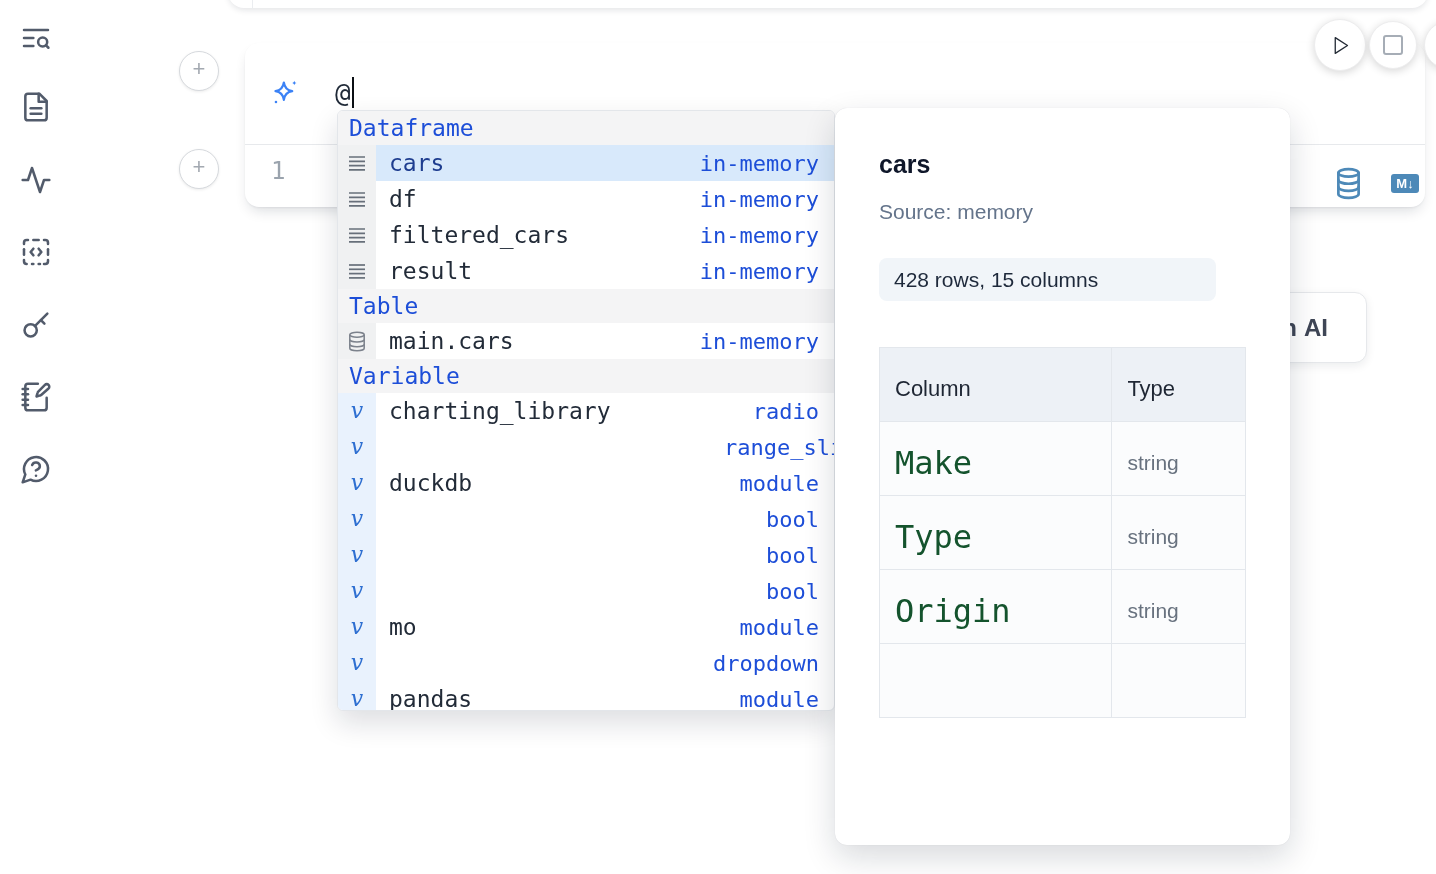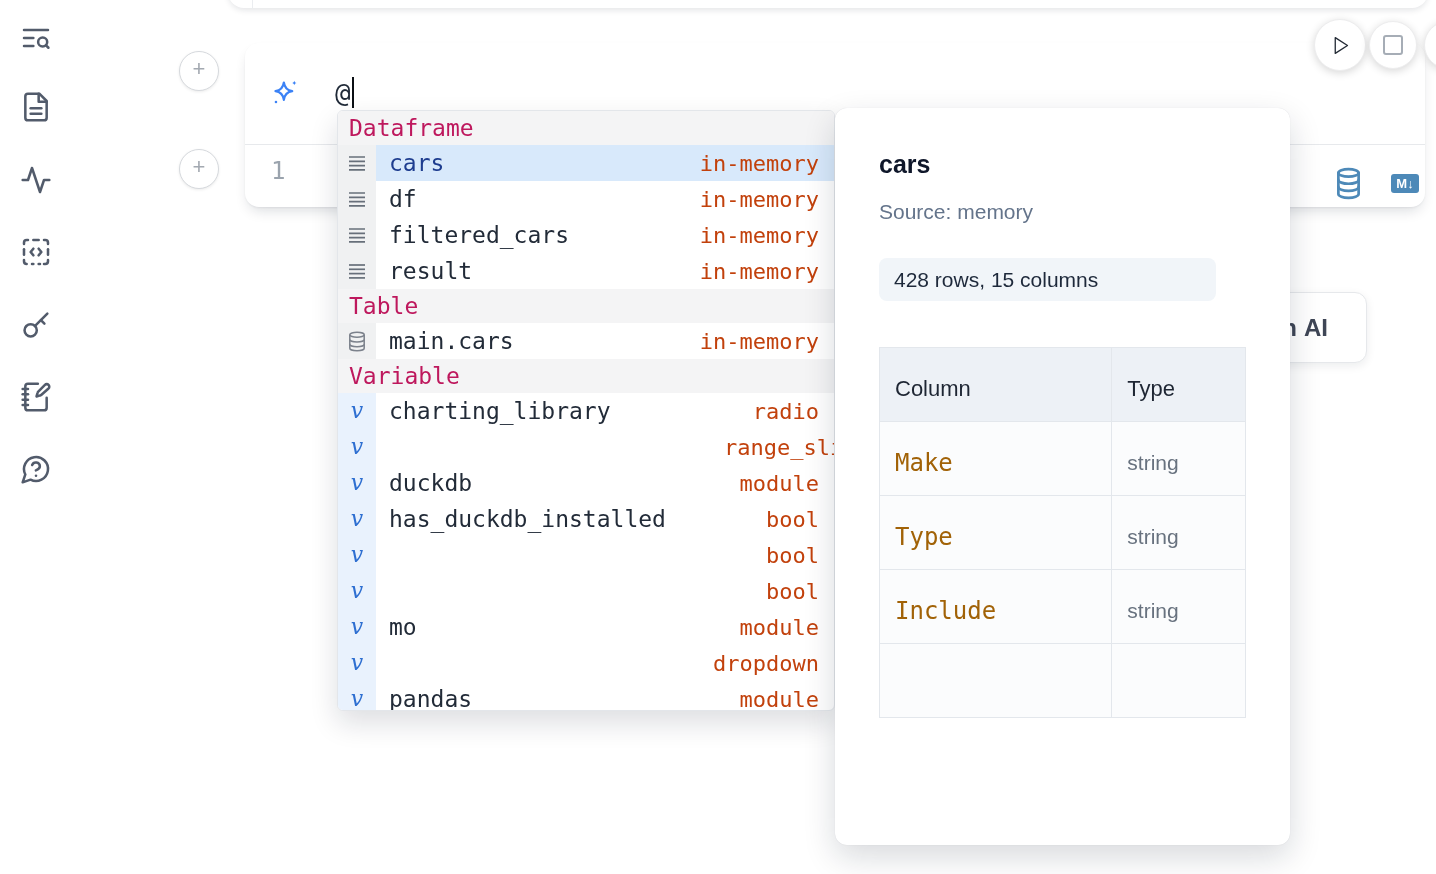"Dataframe" .ac-header { color: #be185d -> #1d4ed8 }
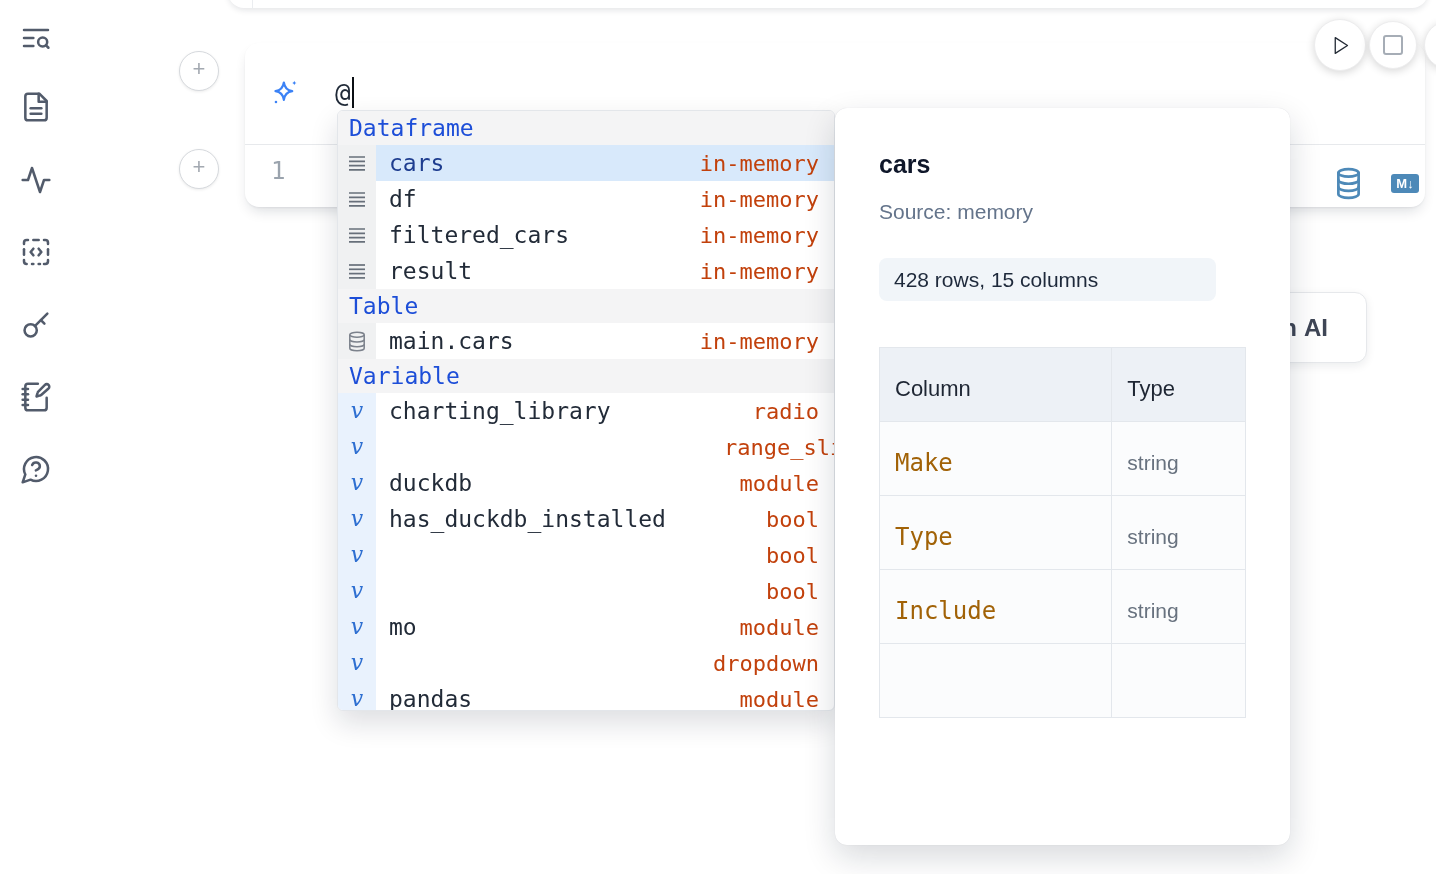"in-memory" .ac-detail { color: #c2410c -> #1d4ed8 }
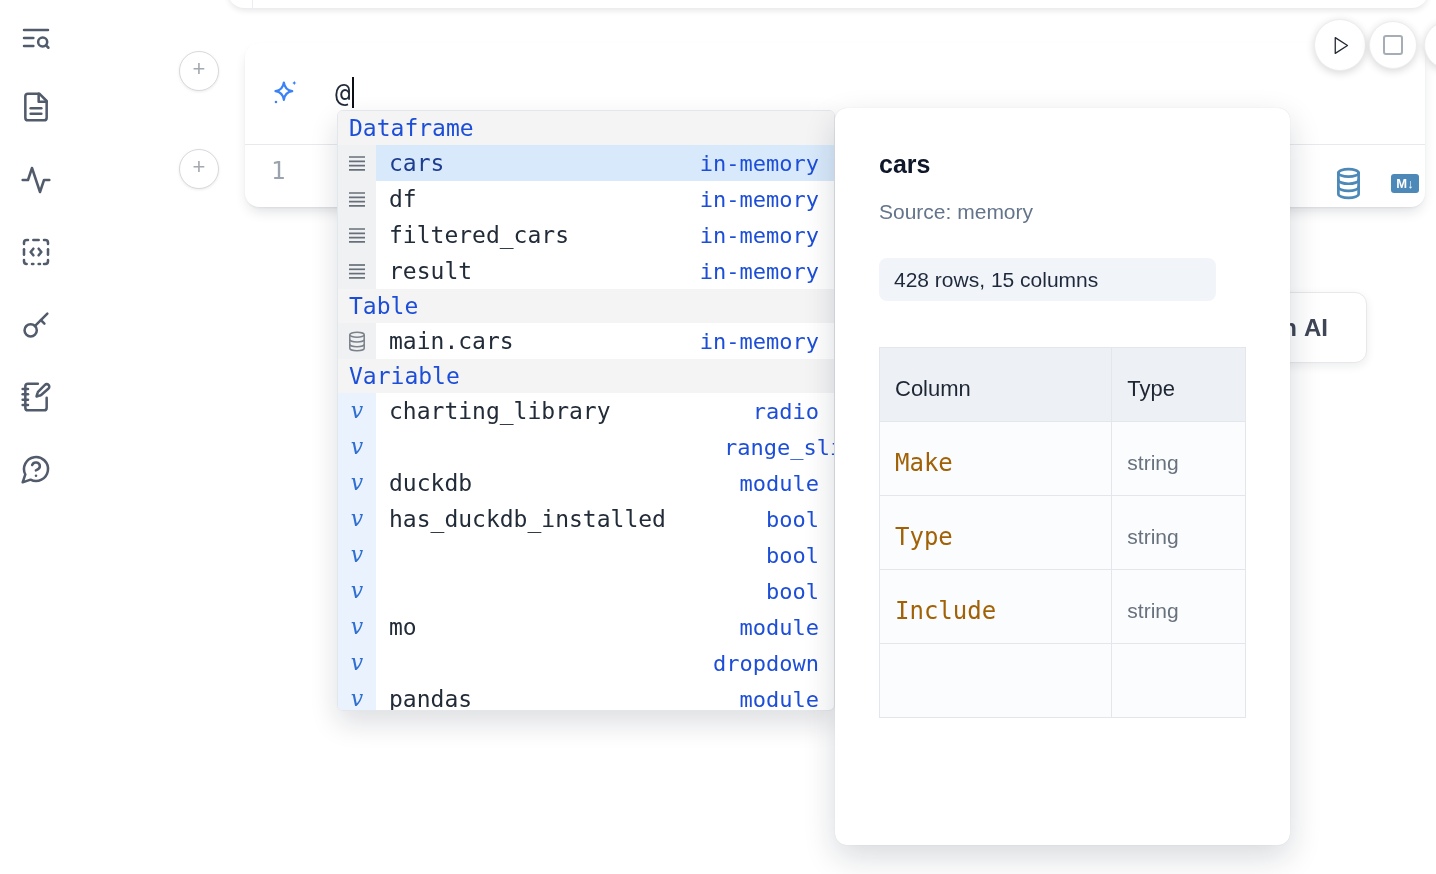"Make" td.colname { color: #a16207 -> #14532d; font-size: 24px -> 32px }
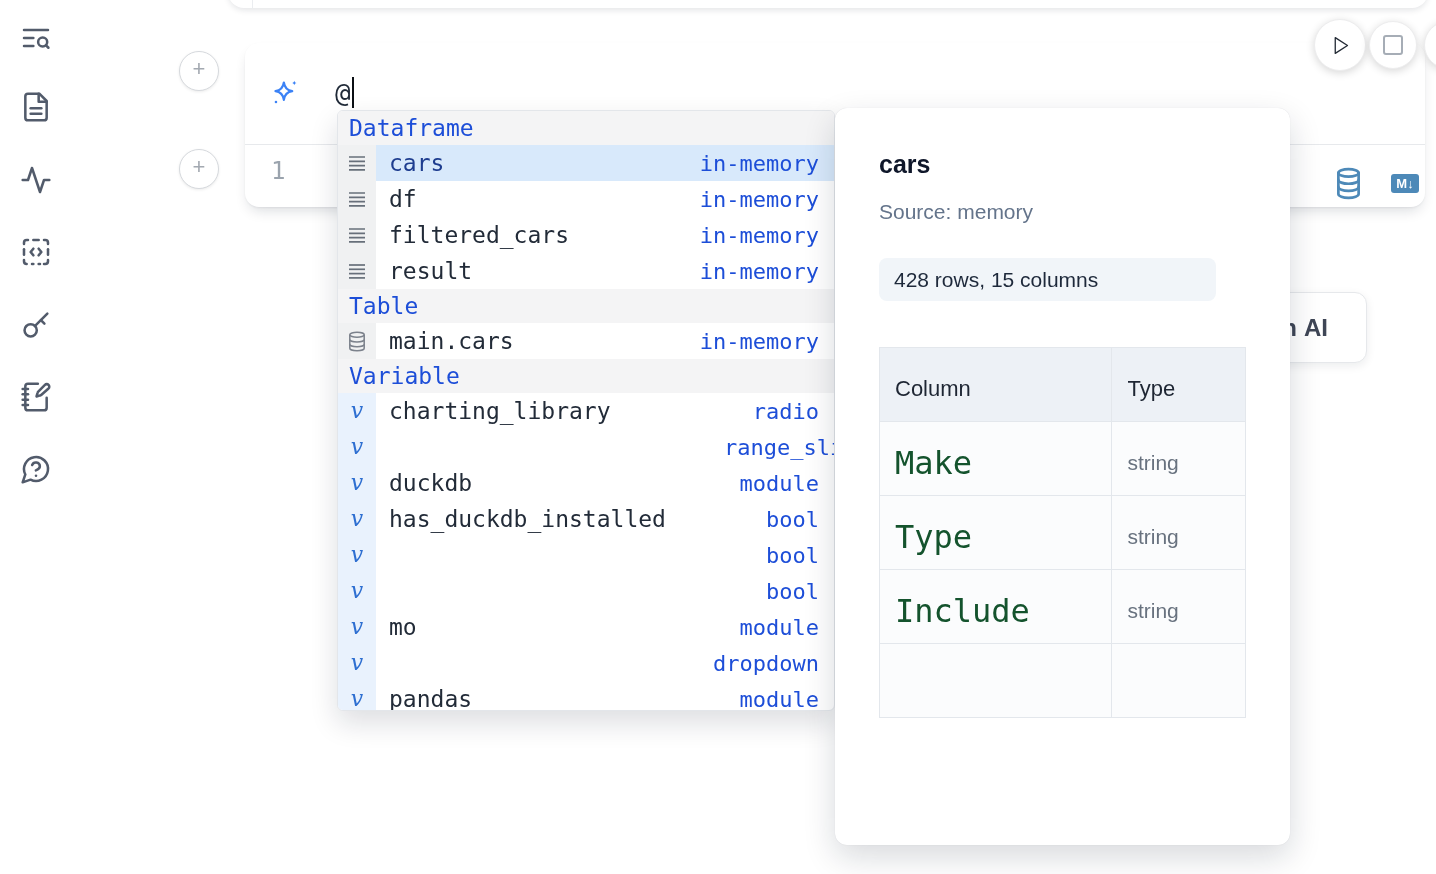"has_duckdb_installed" span.ac-name { html: <span>has_duckdb_installed</span> -> none }
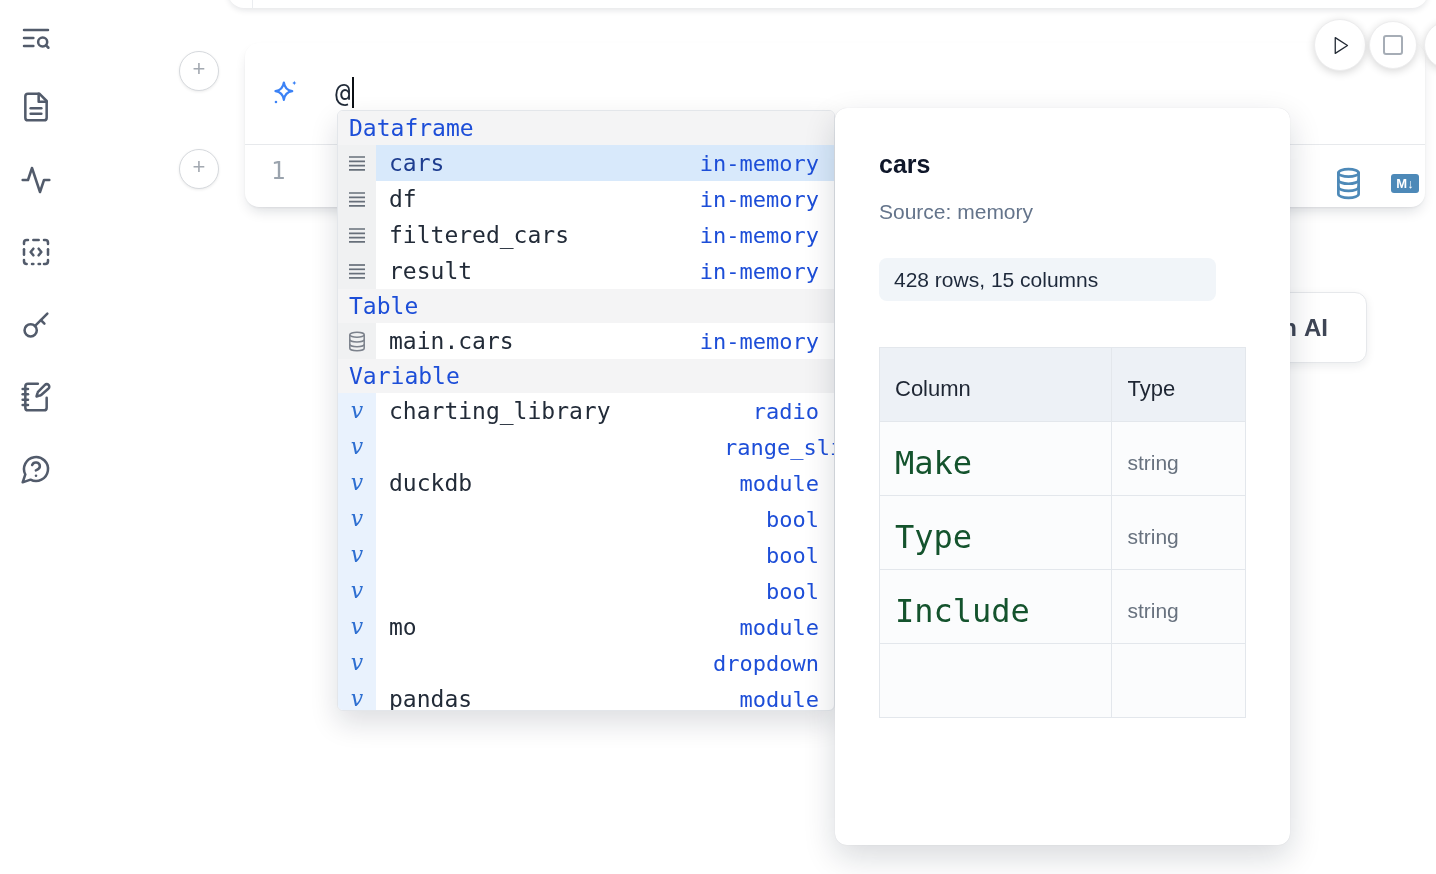"Include" td.colname { text: Include -> Origin }
